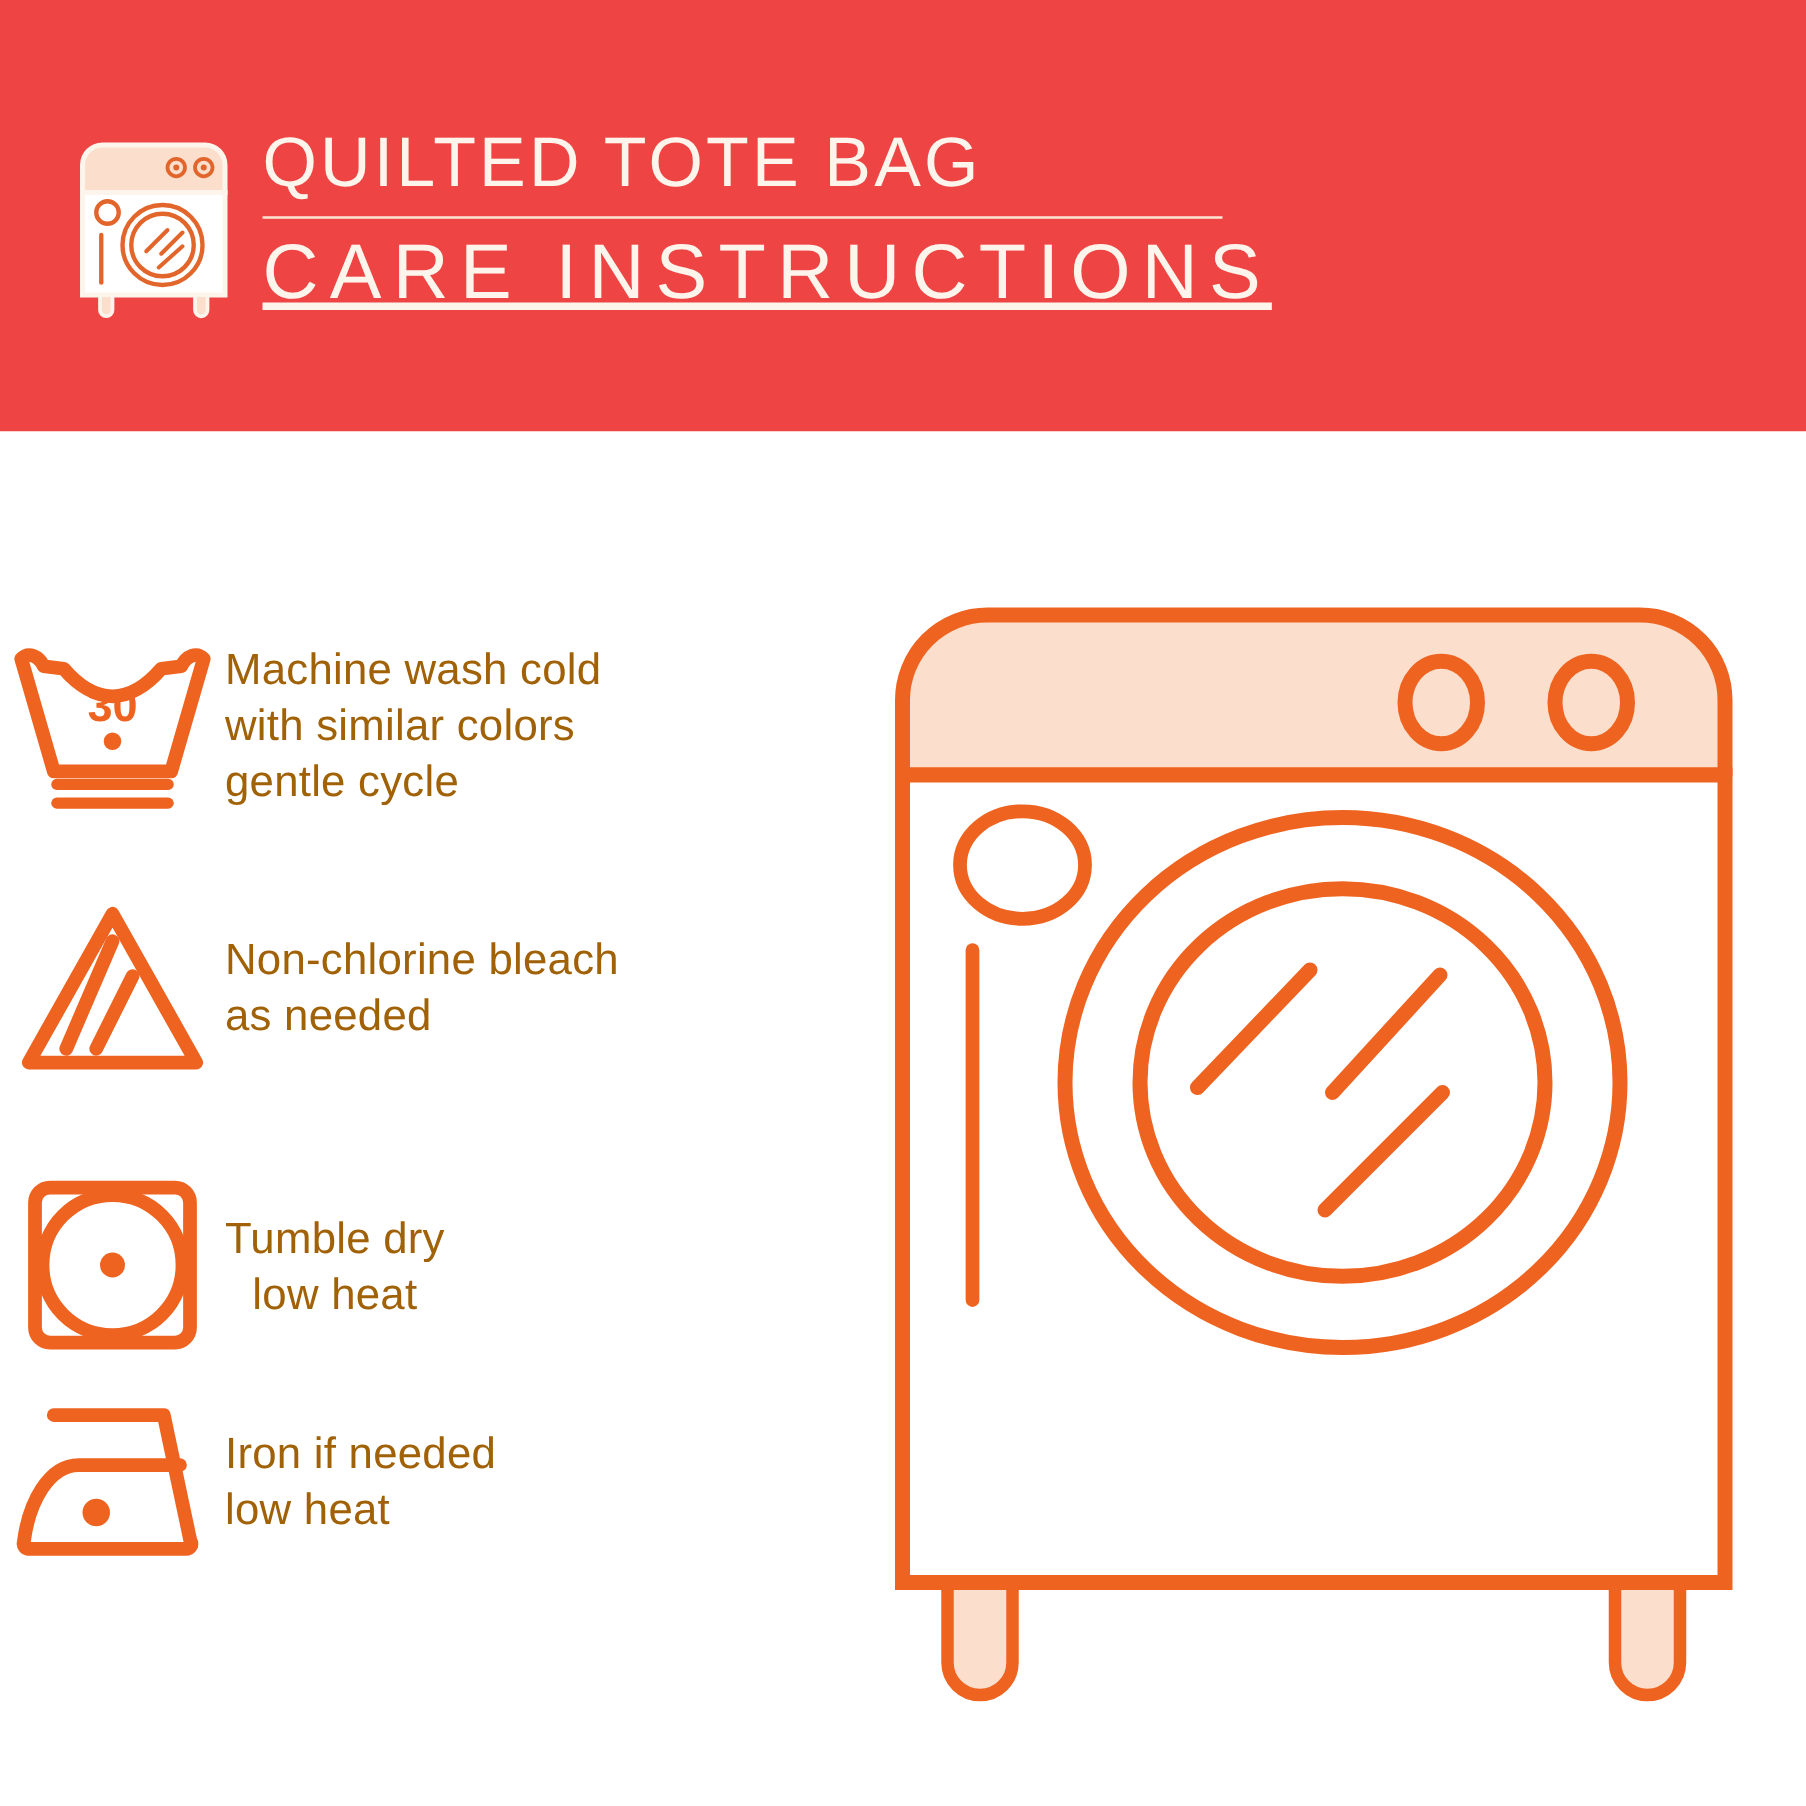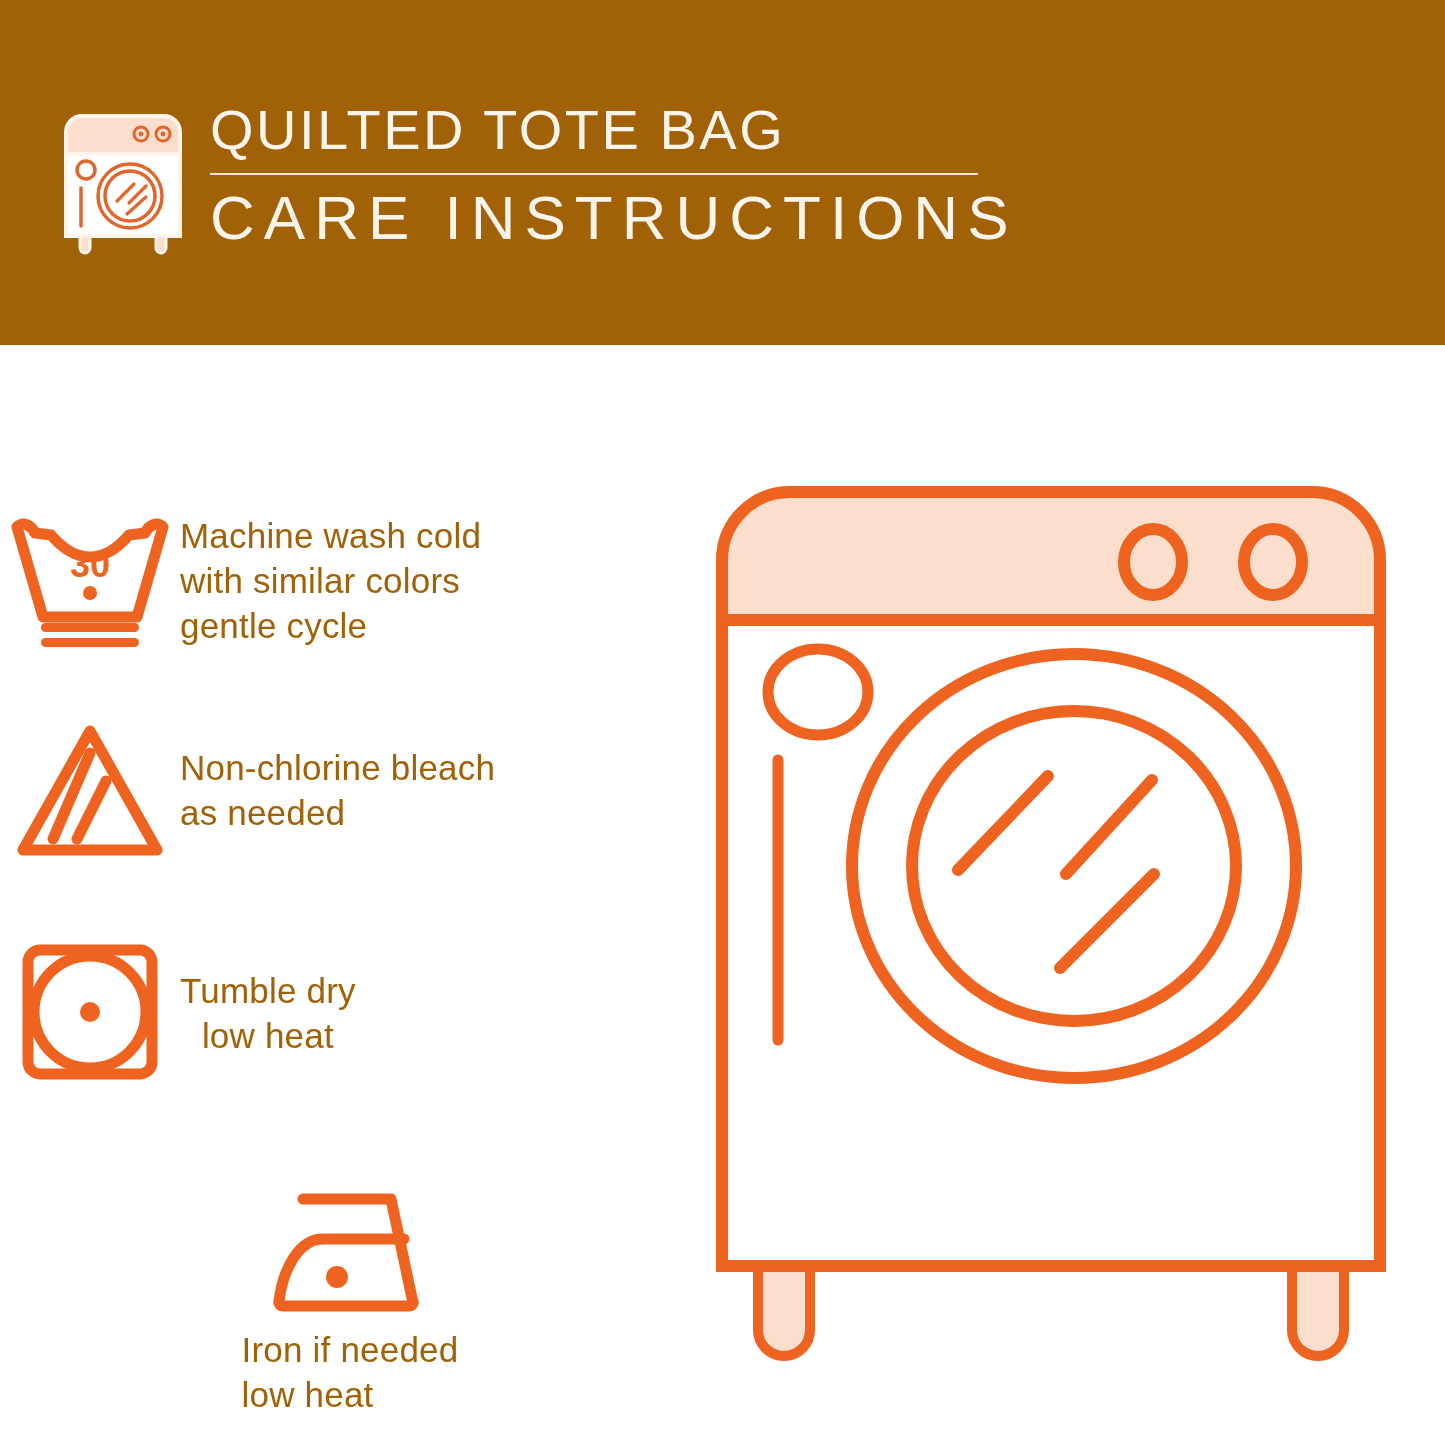"QUILTED TOTE BAG" #header { background: #a16207 -> #ef4444 }
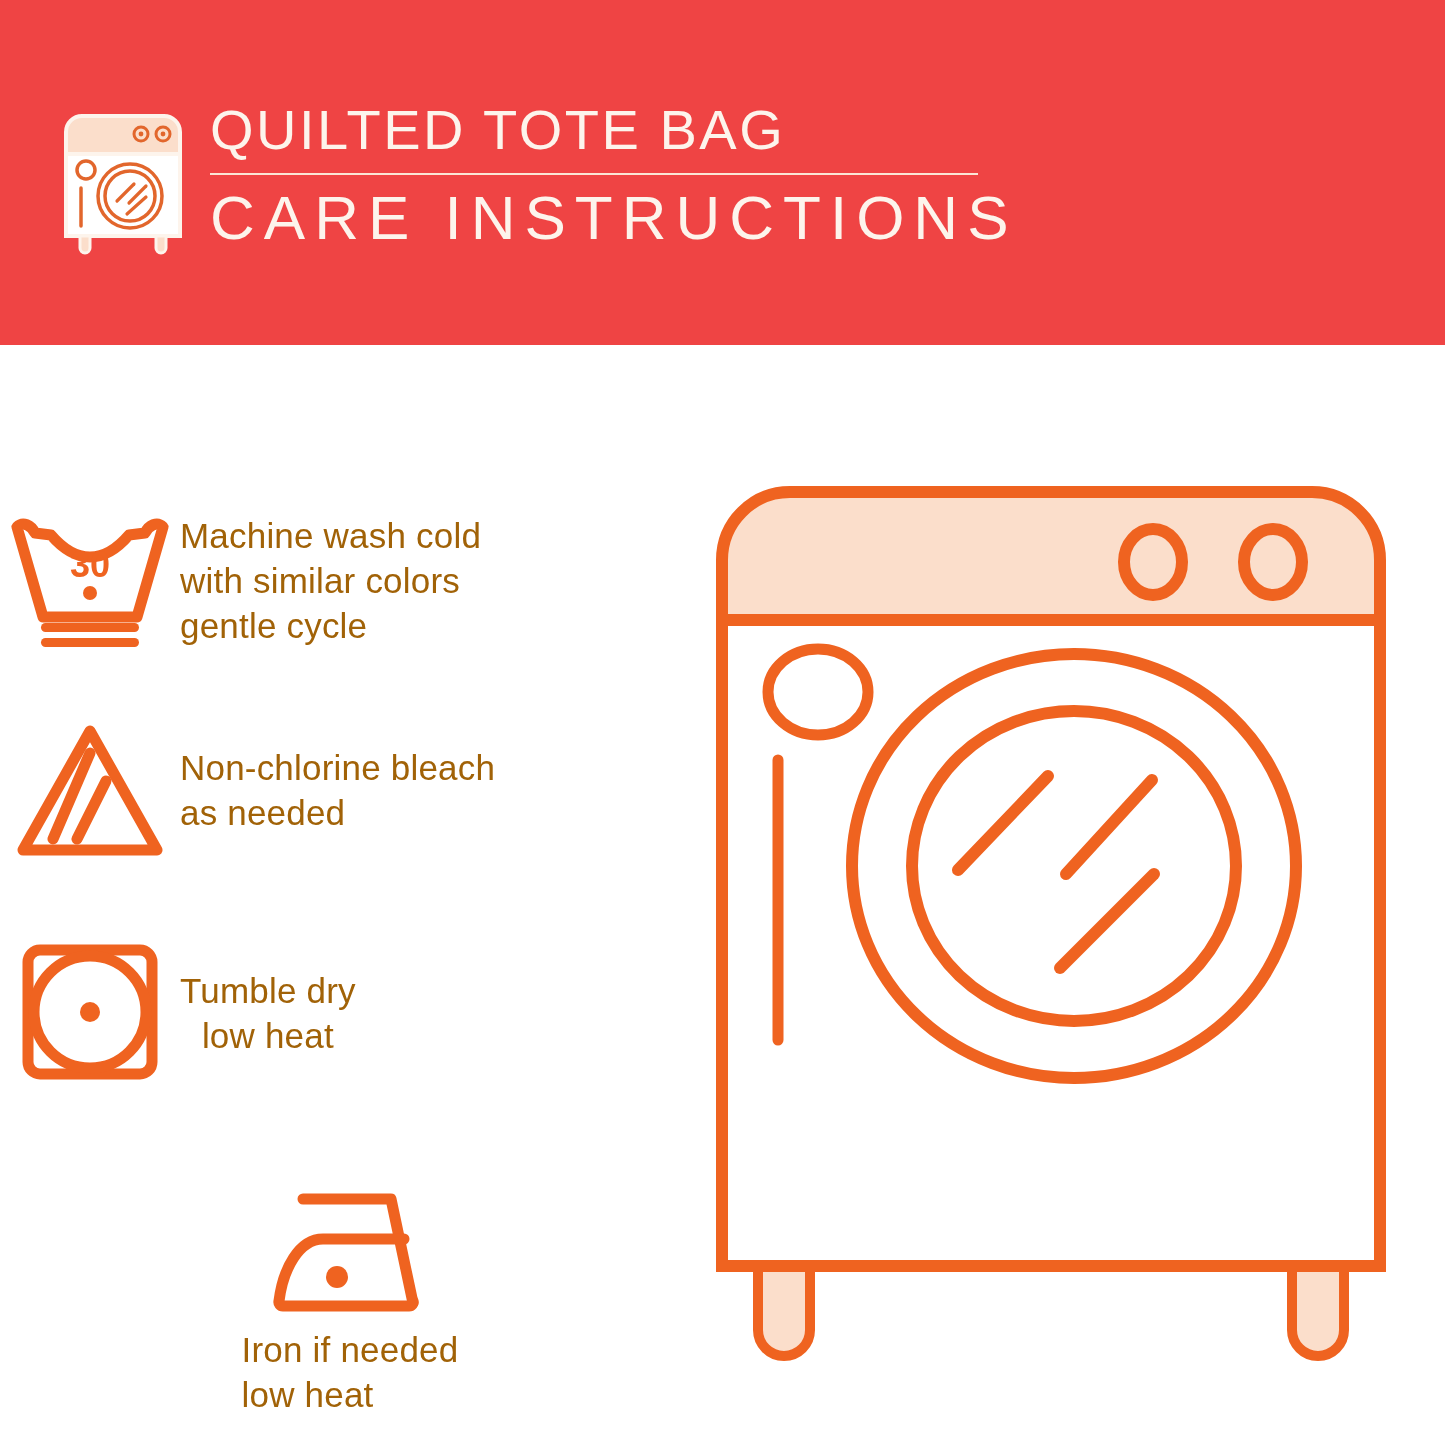"CARE INSTRUCTIONS" #title-sub { text-decoration: none -> underline }
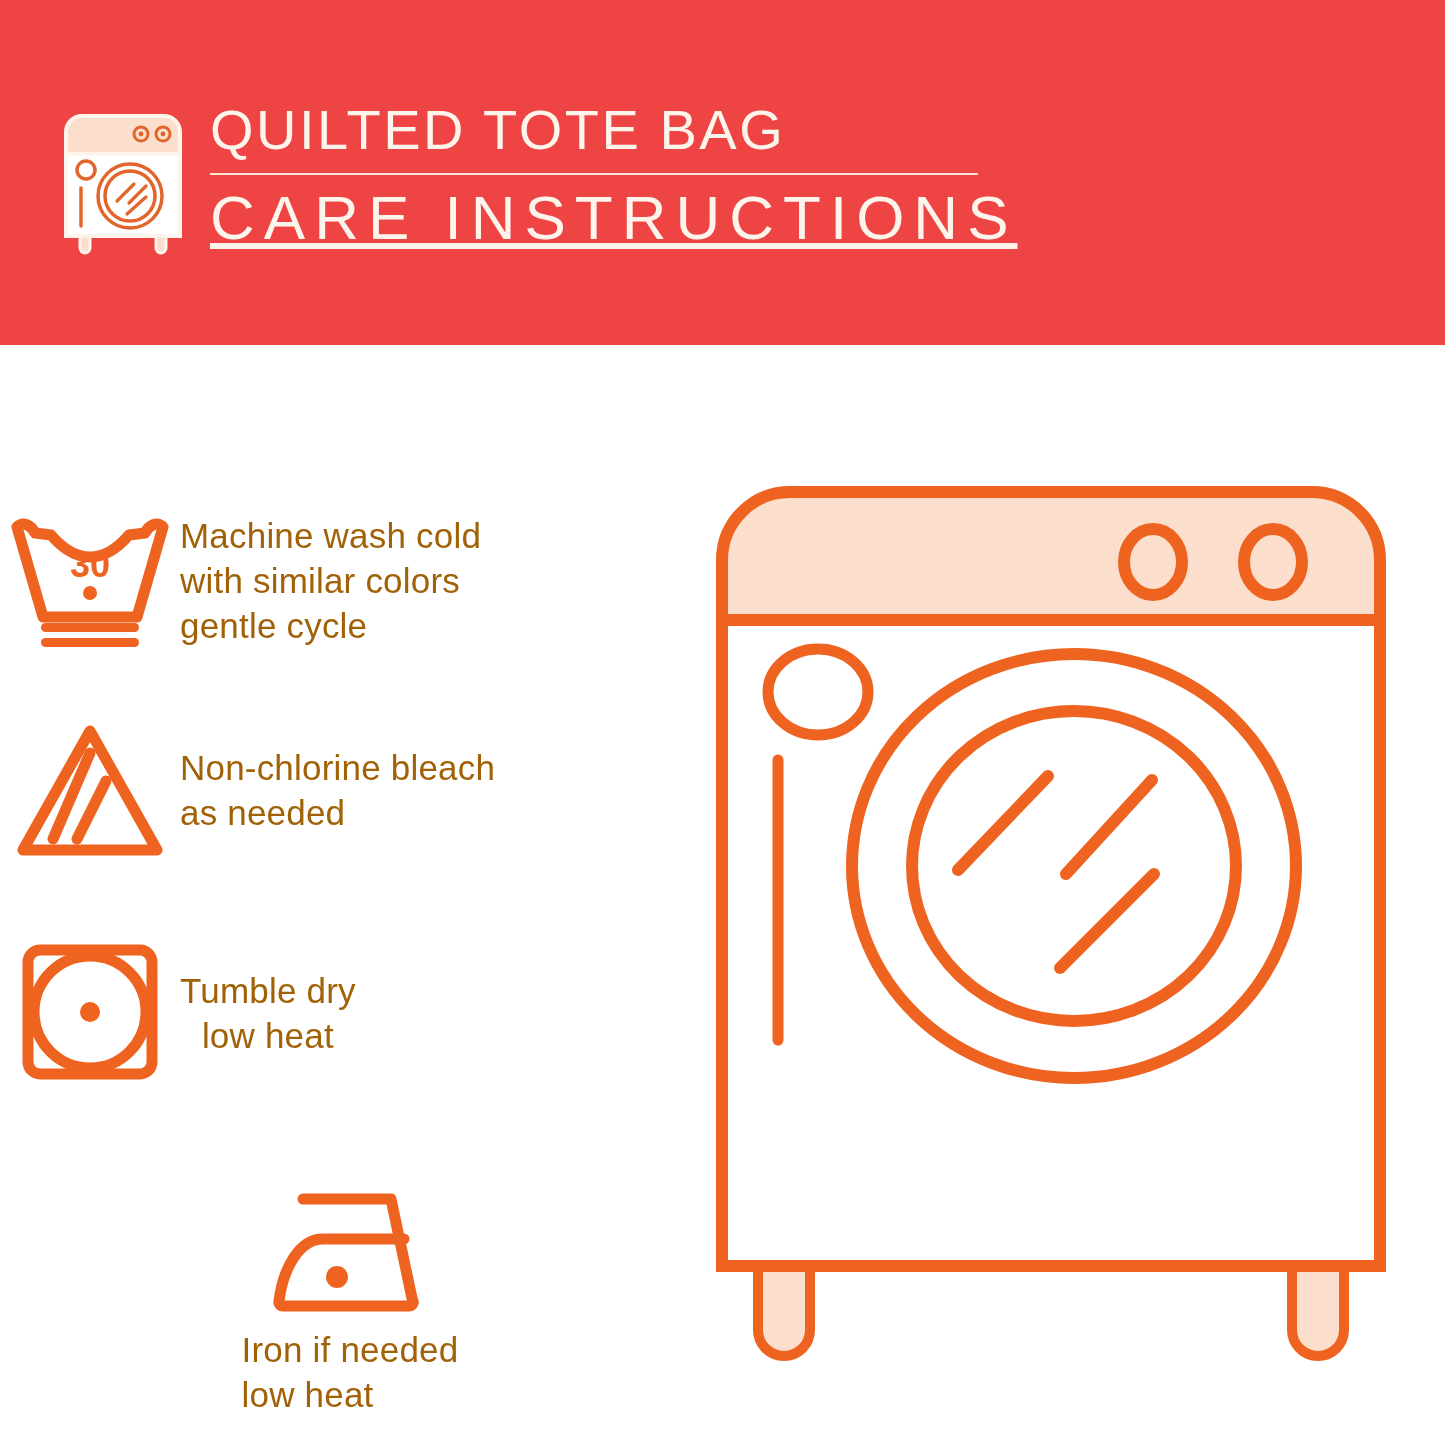"Iron if needed" #row-iron { flex-direction: column -> none; top: 832px -> 760px }
